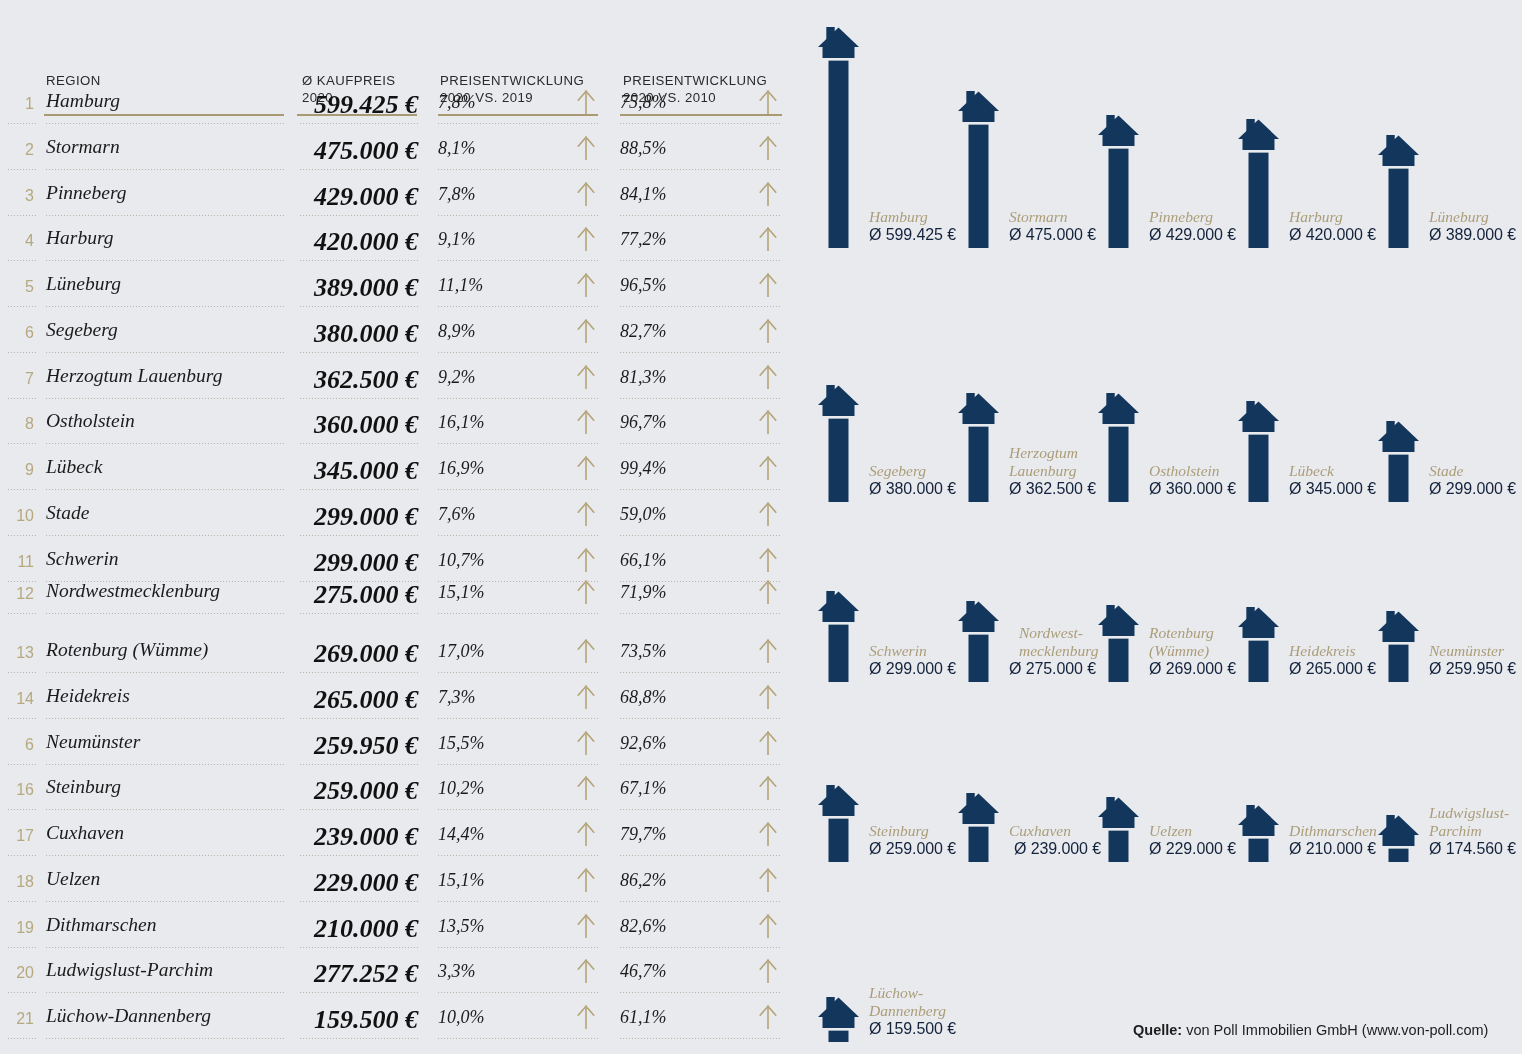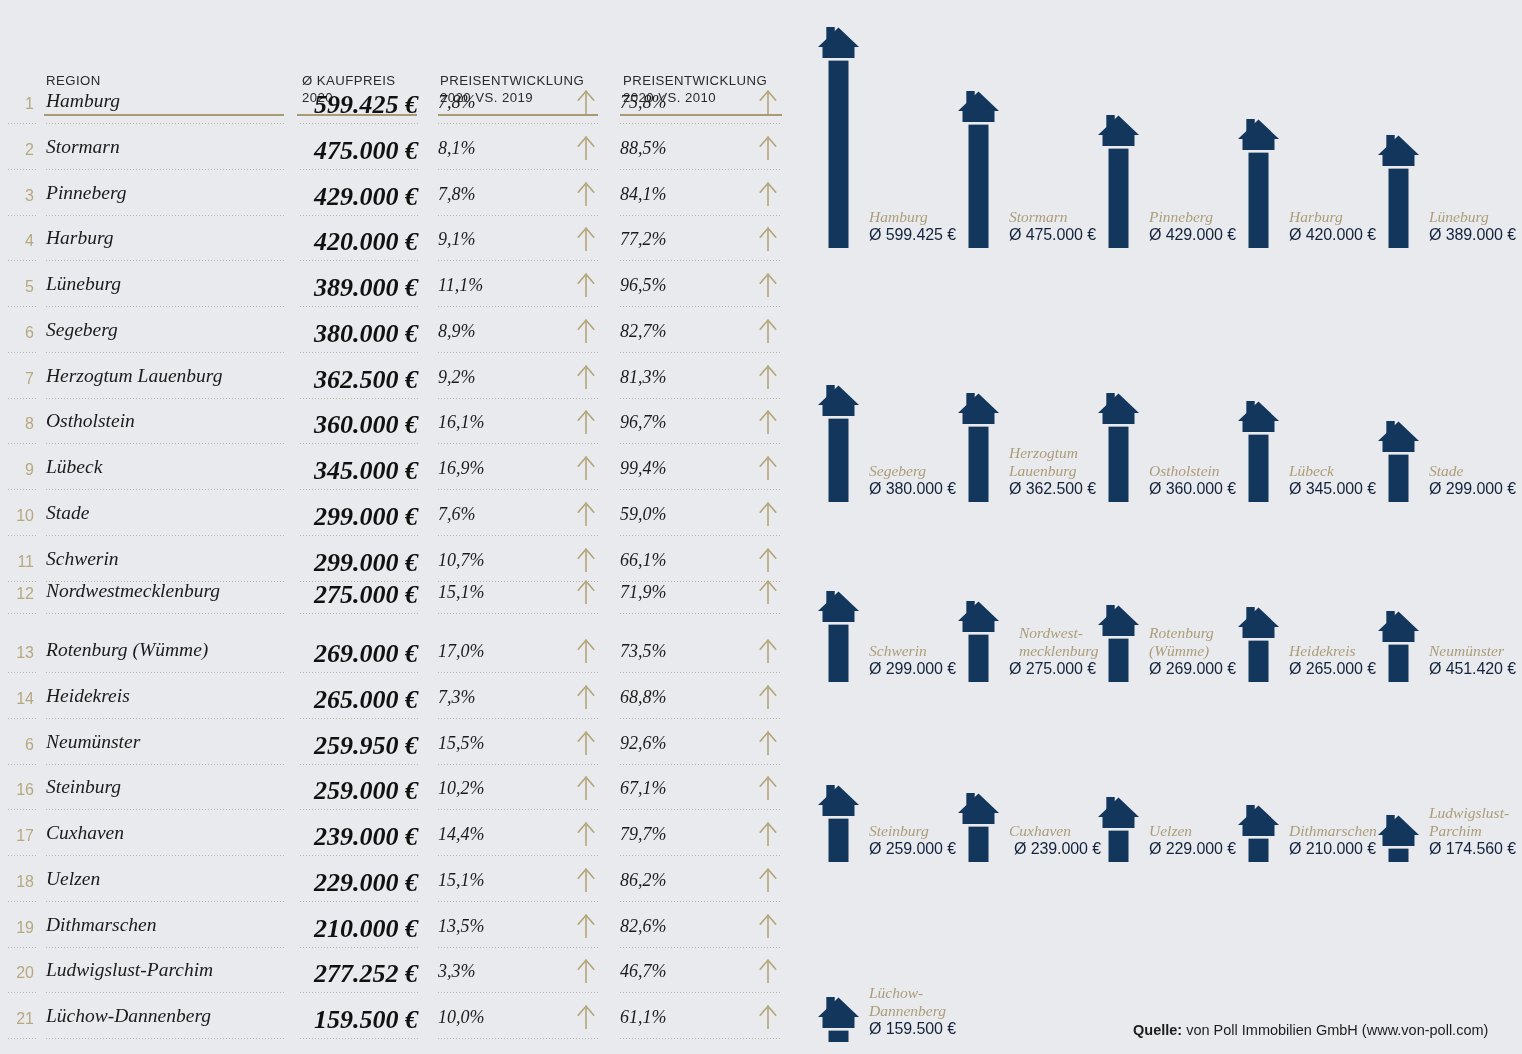"Ø 451.420 €" div.hprice { text: 451.420 -> 259.950 }
